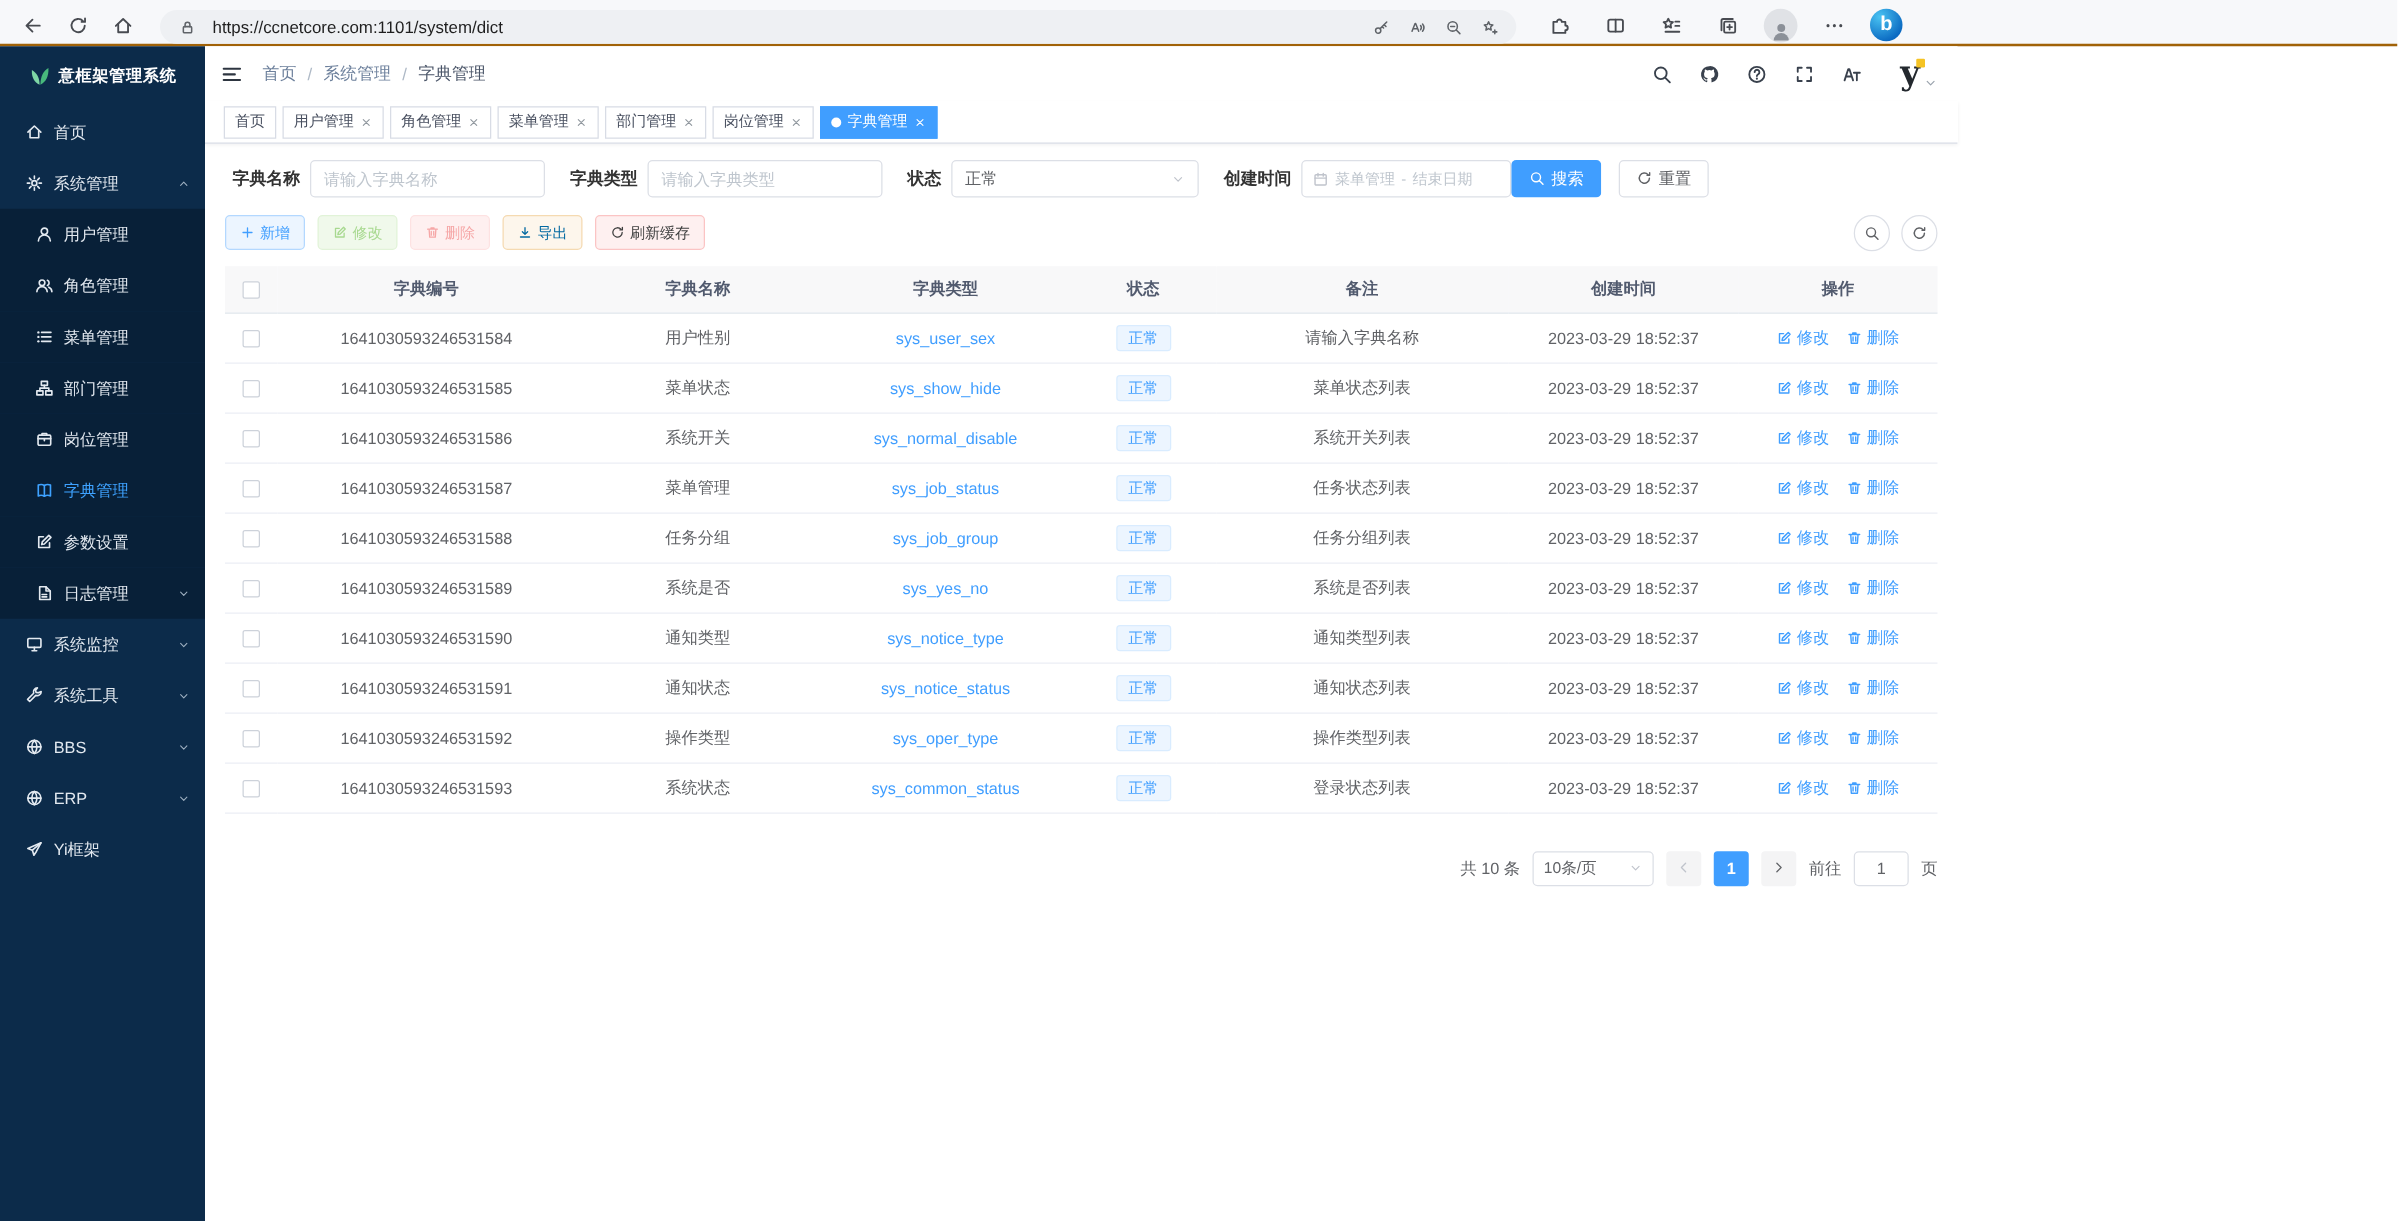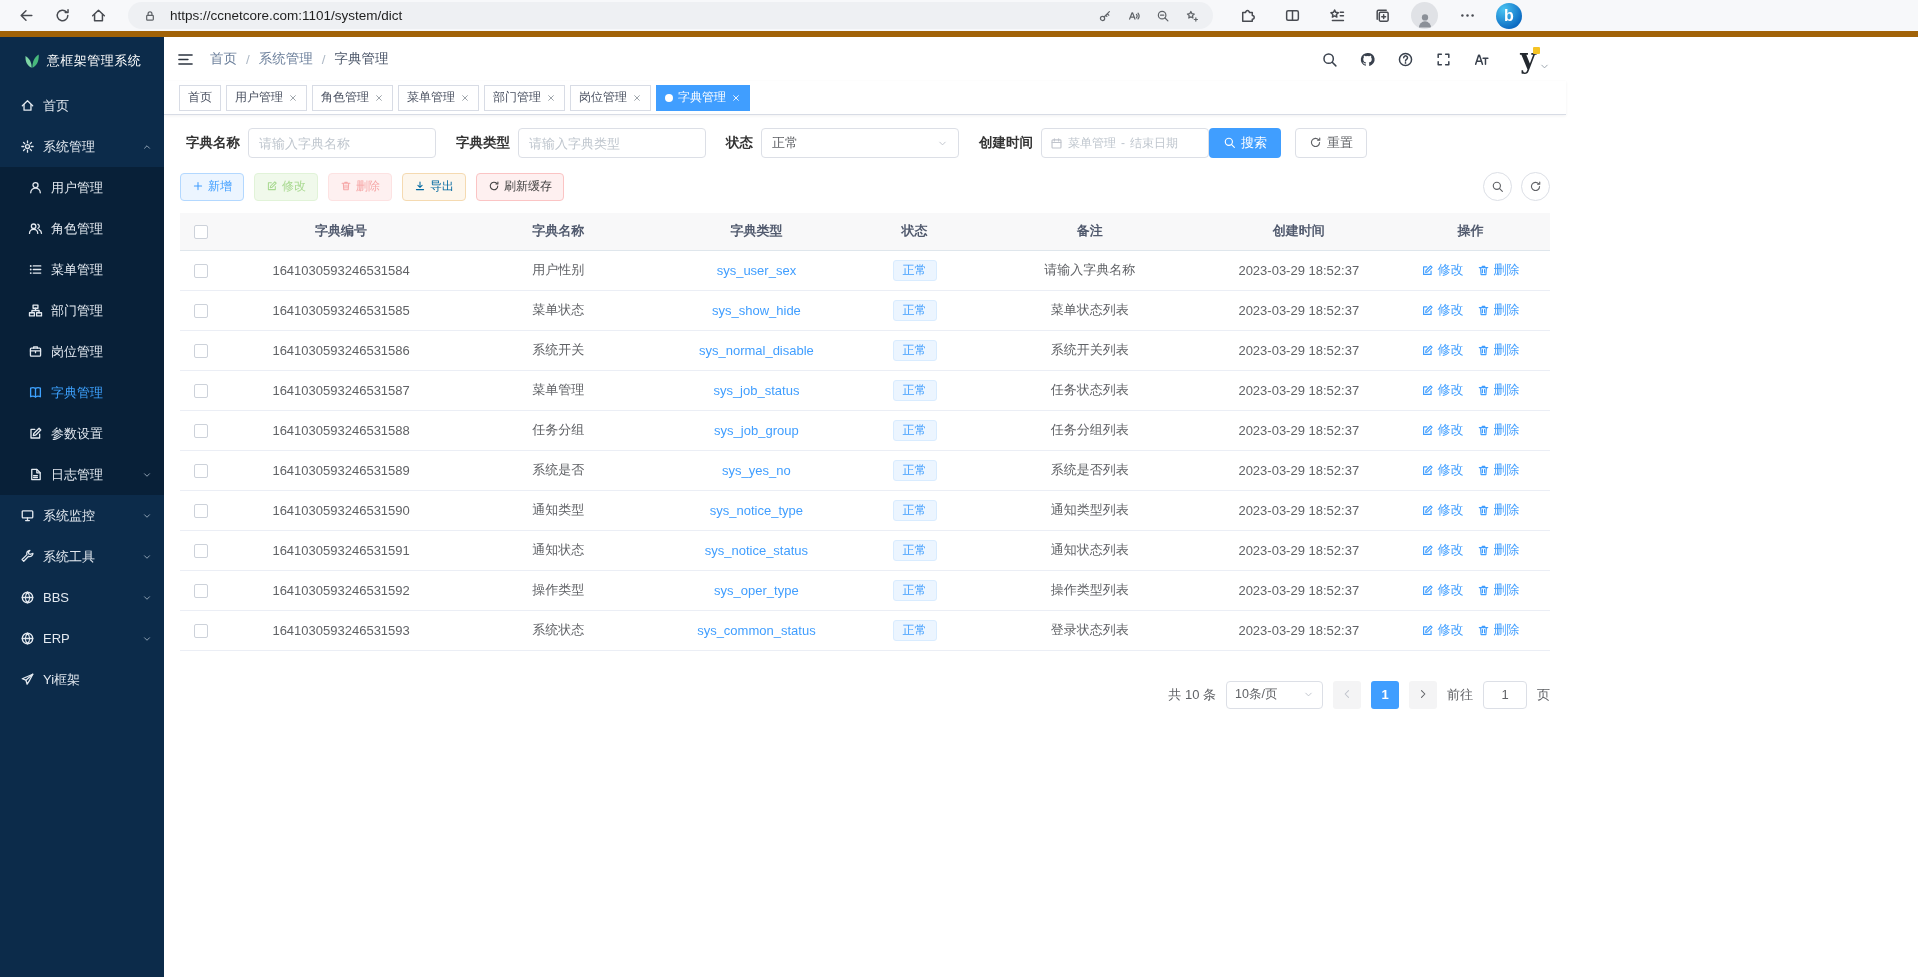"https://ccnetcore.com:1101/system/dict" .browser { align-items: center -> flex-end; border-bottom: 6px solid #a16207 -> 2px solid #a16207 }
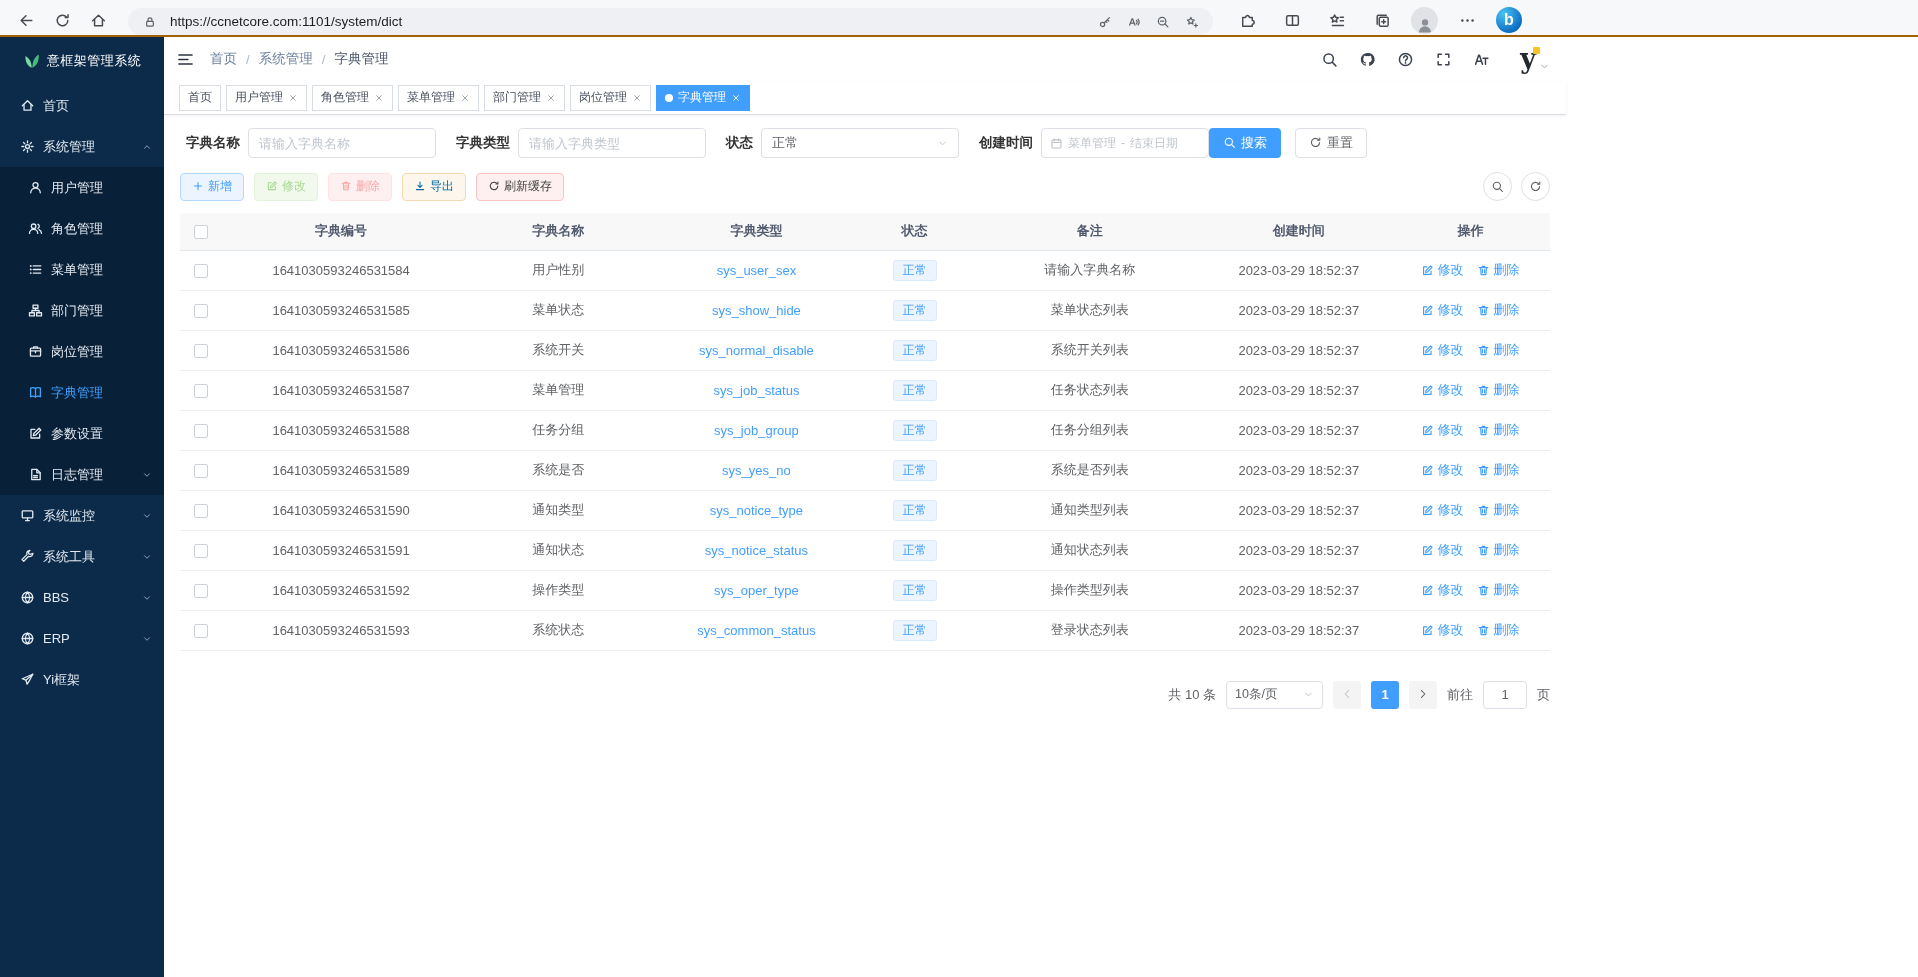"意框架管理系统" .logo { font-weight: 400 -> 700 }
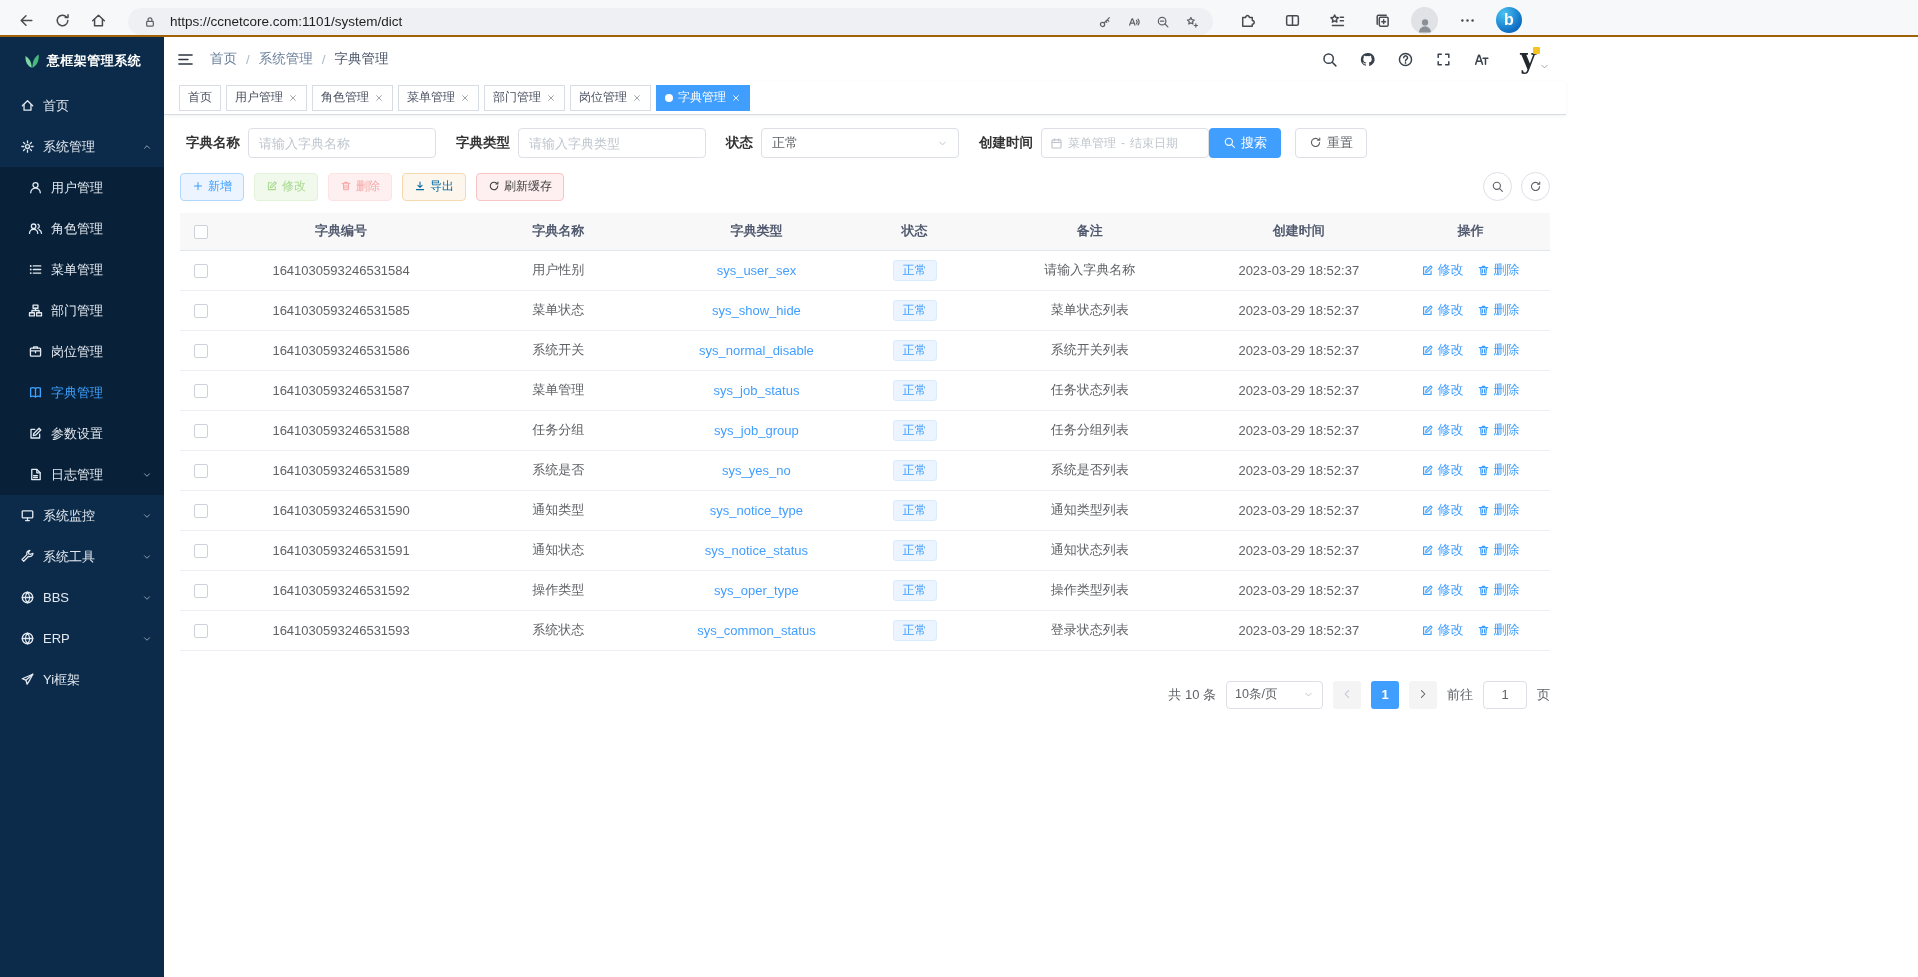"新增" .toolbar { align-items: center -> flex-start }
